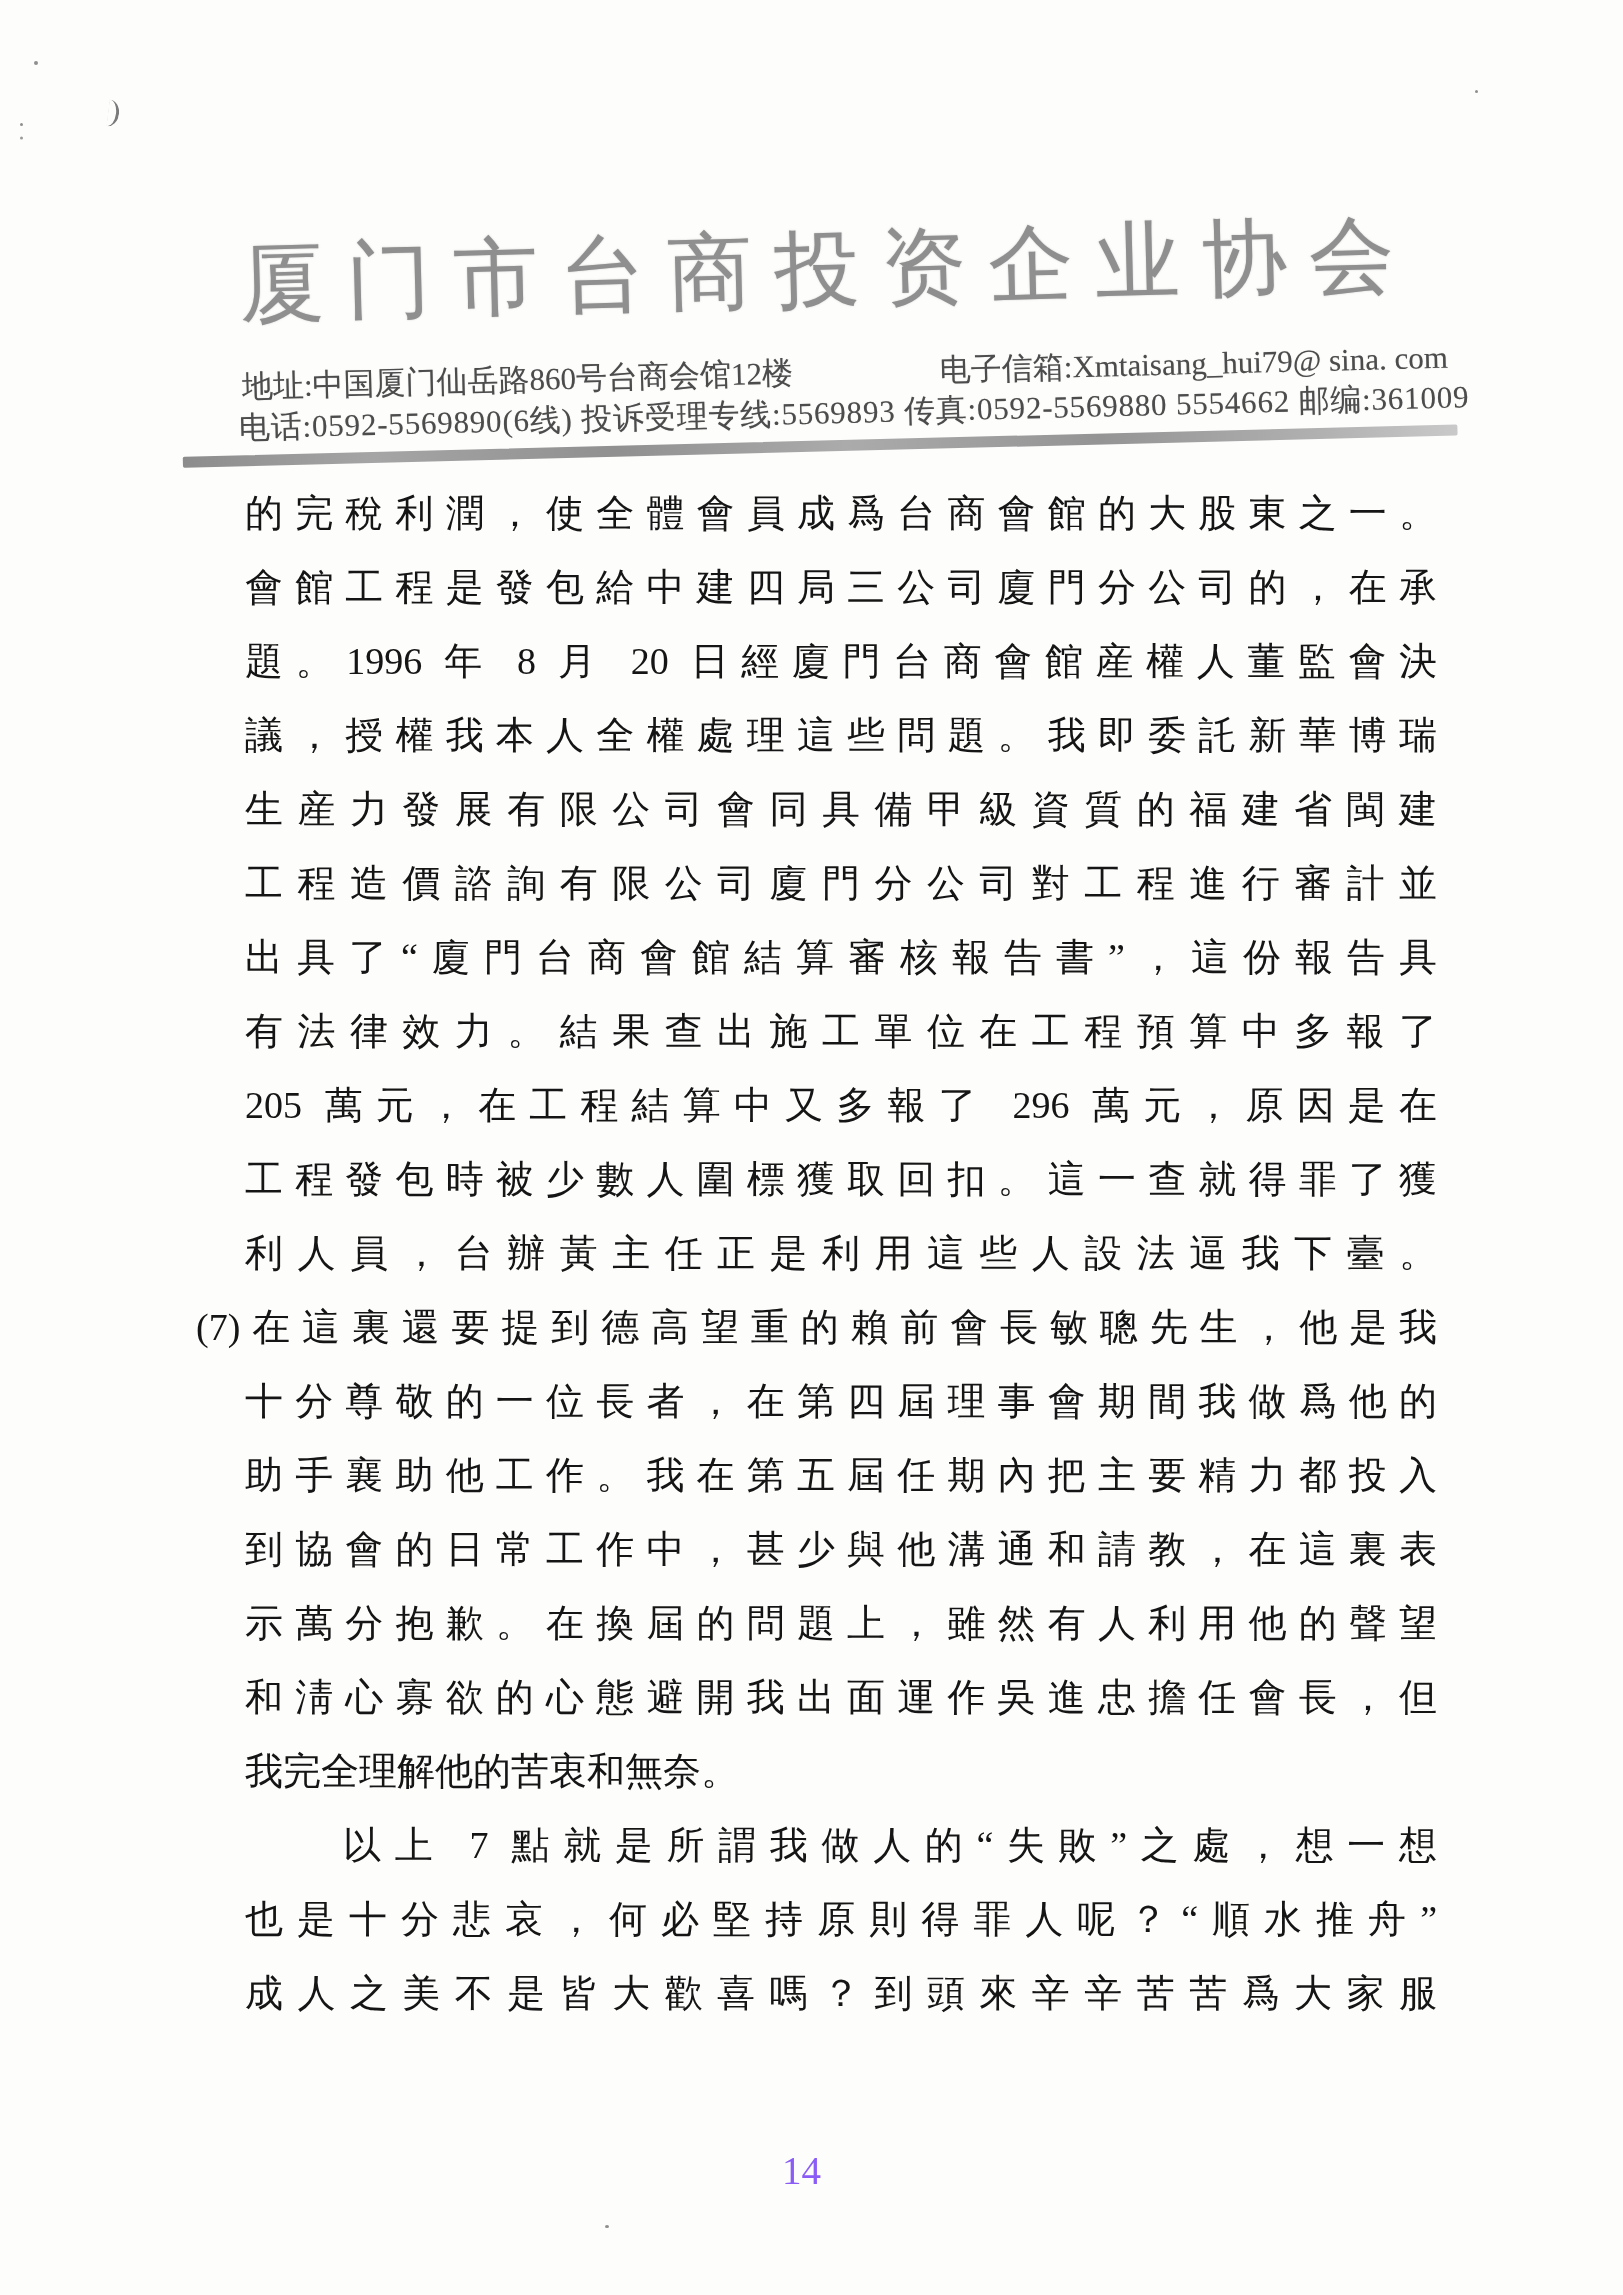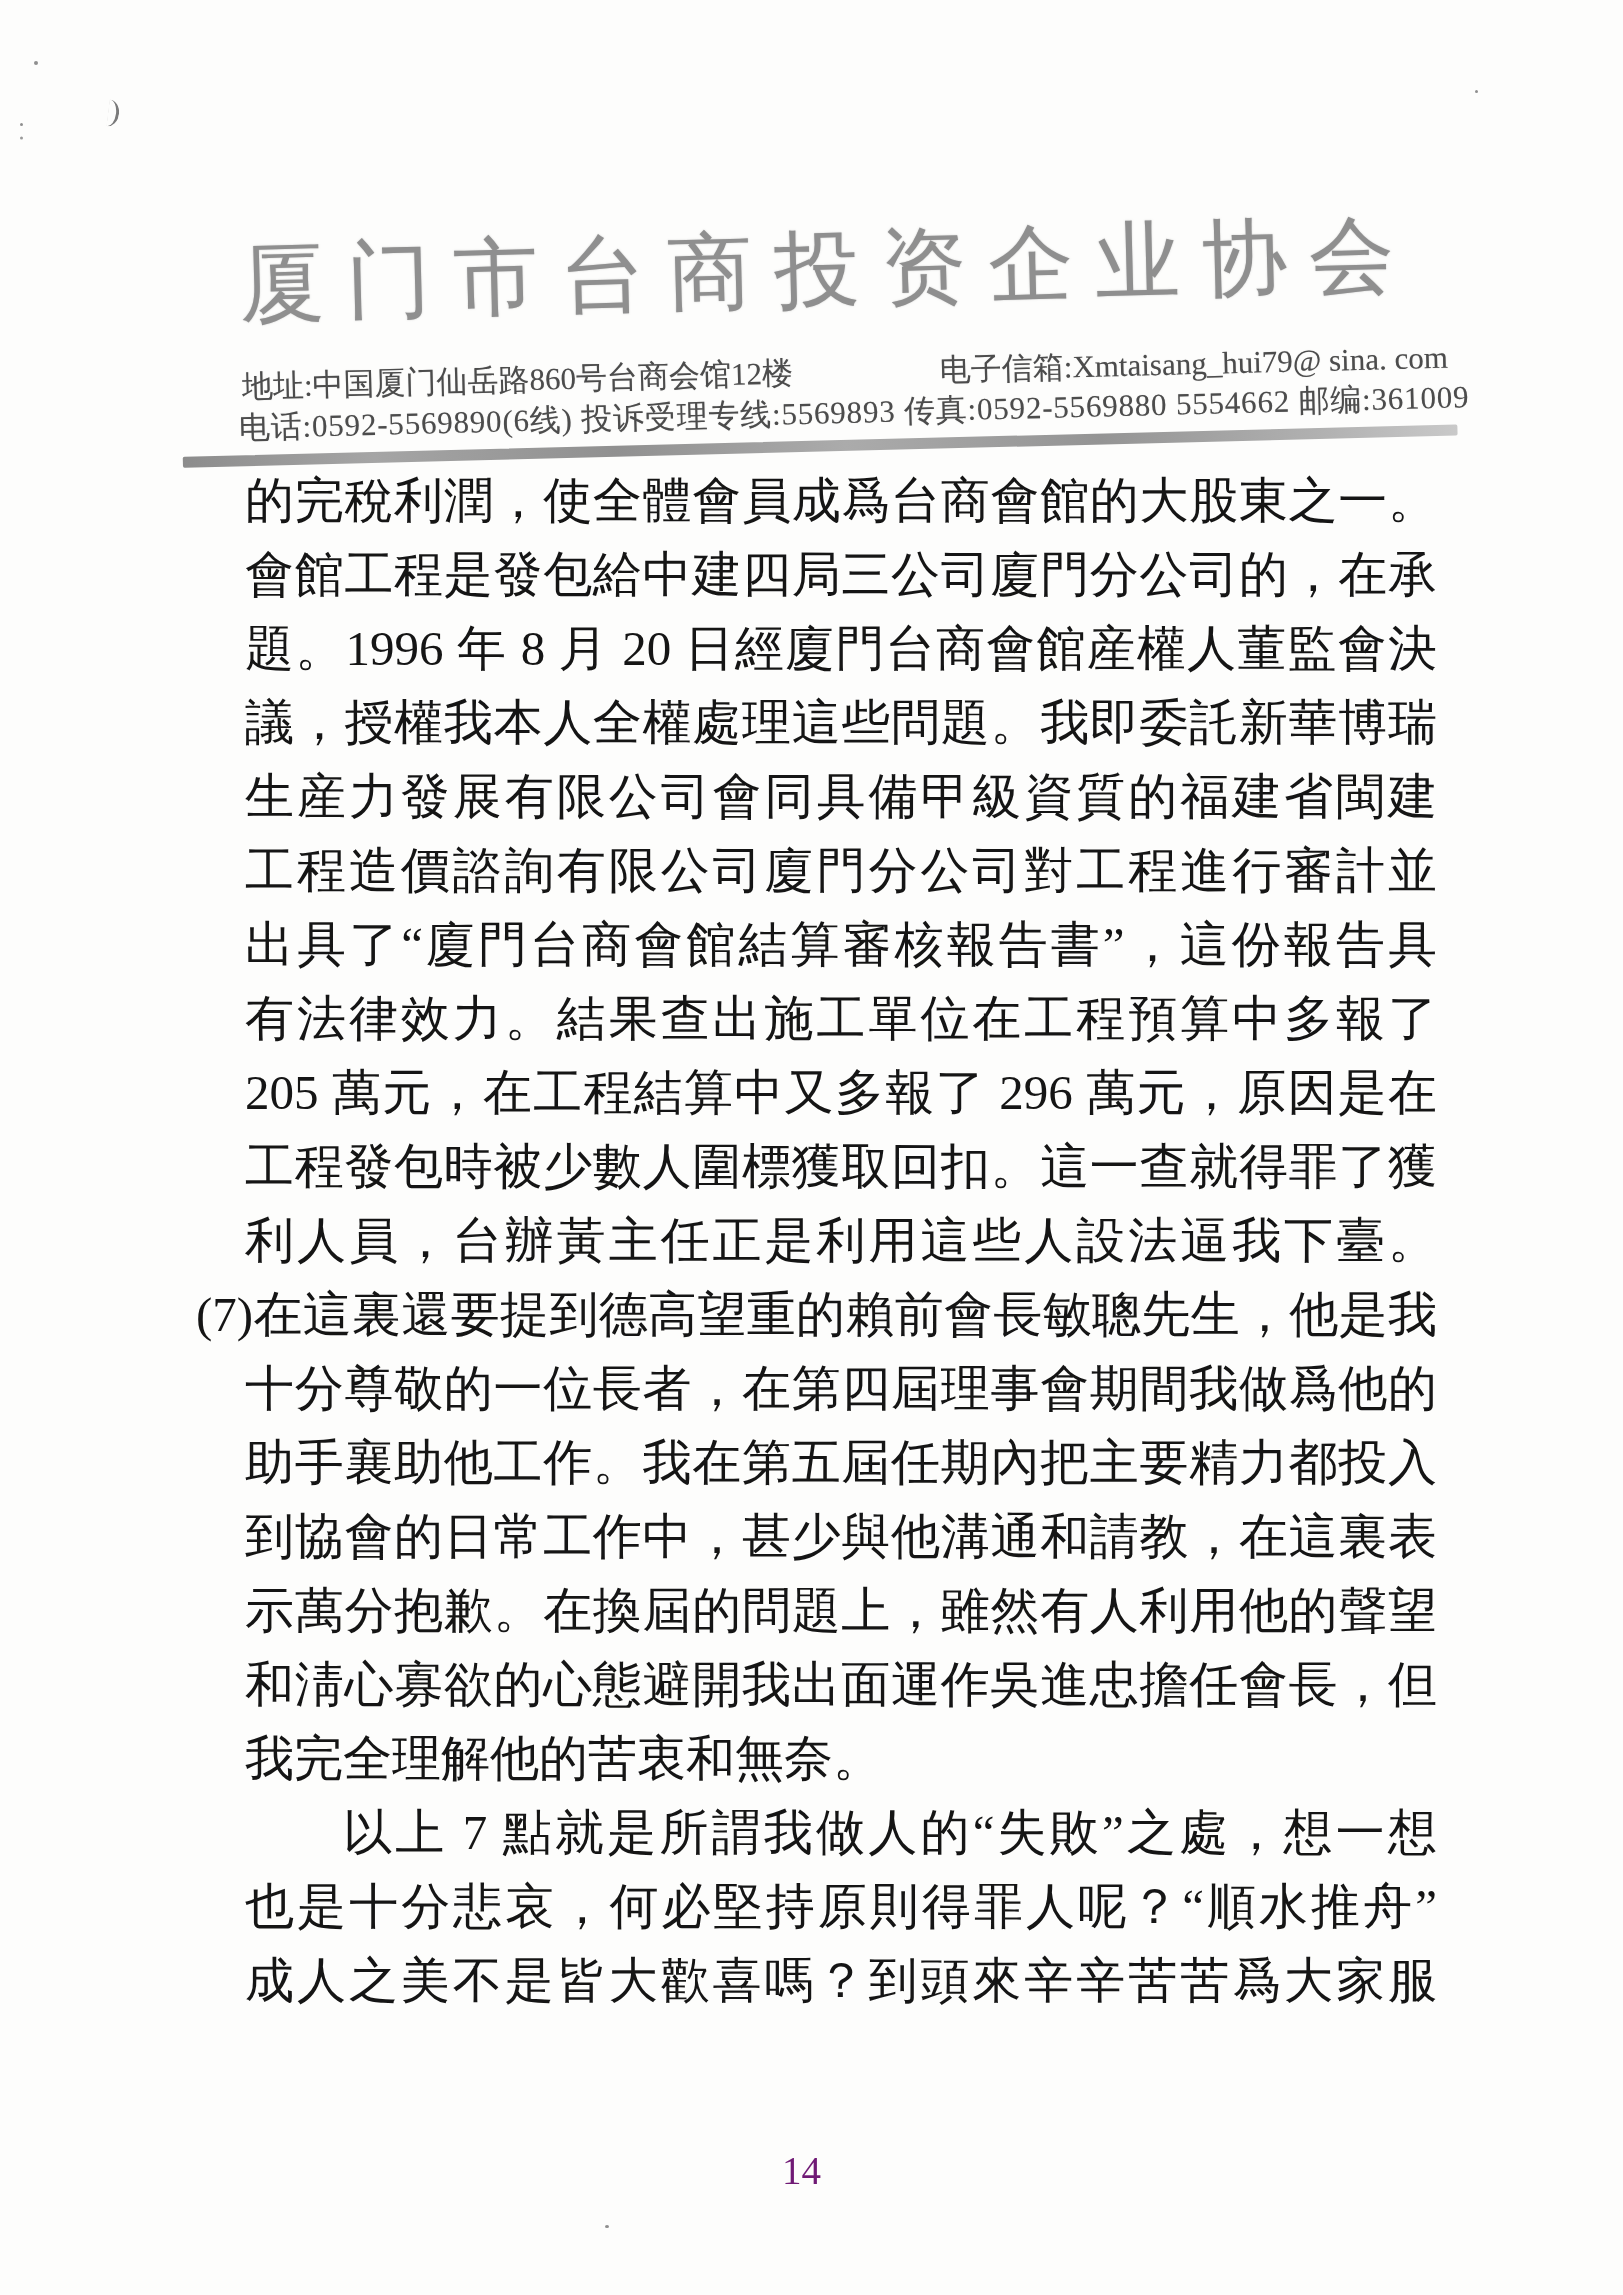"的完稅利潤，使全體會員成爲台商會館的大股東之一。" .body-text { font-size: 49px -> 38px; top: 464px -> 476px }
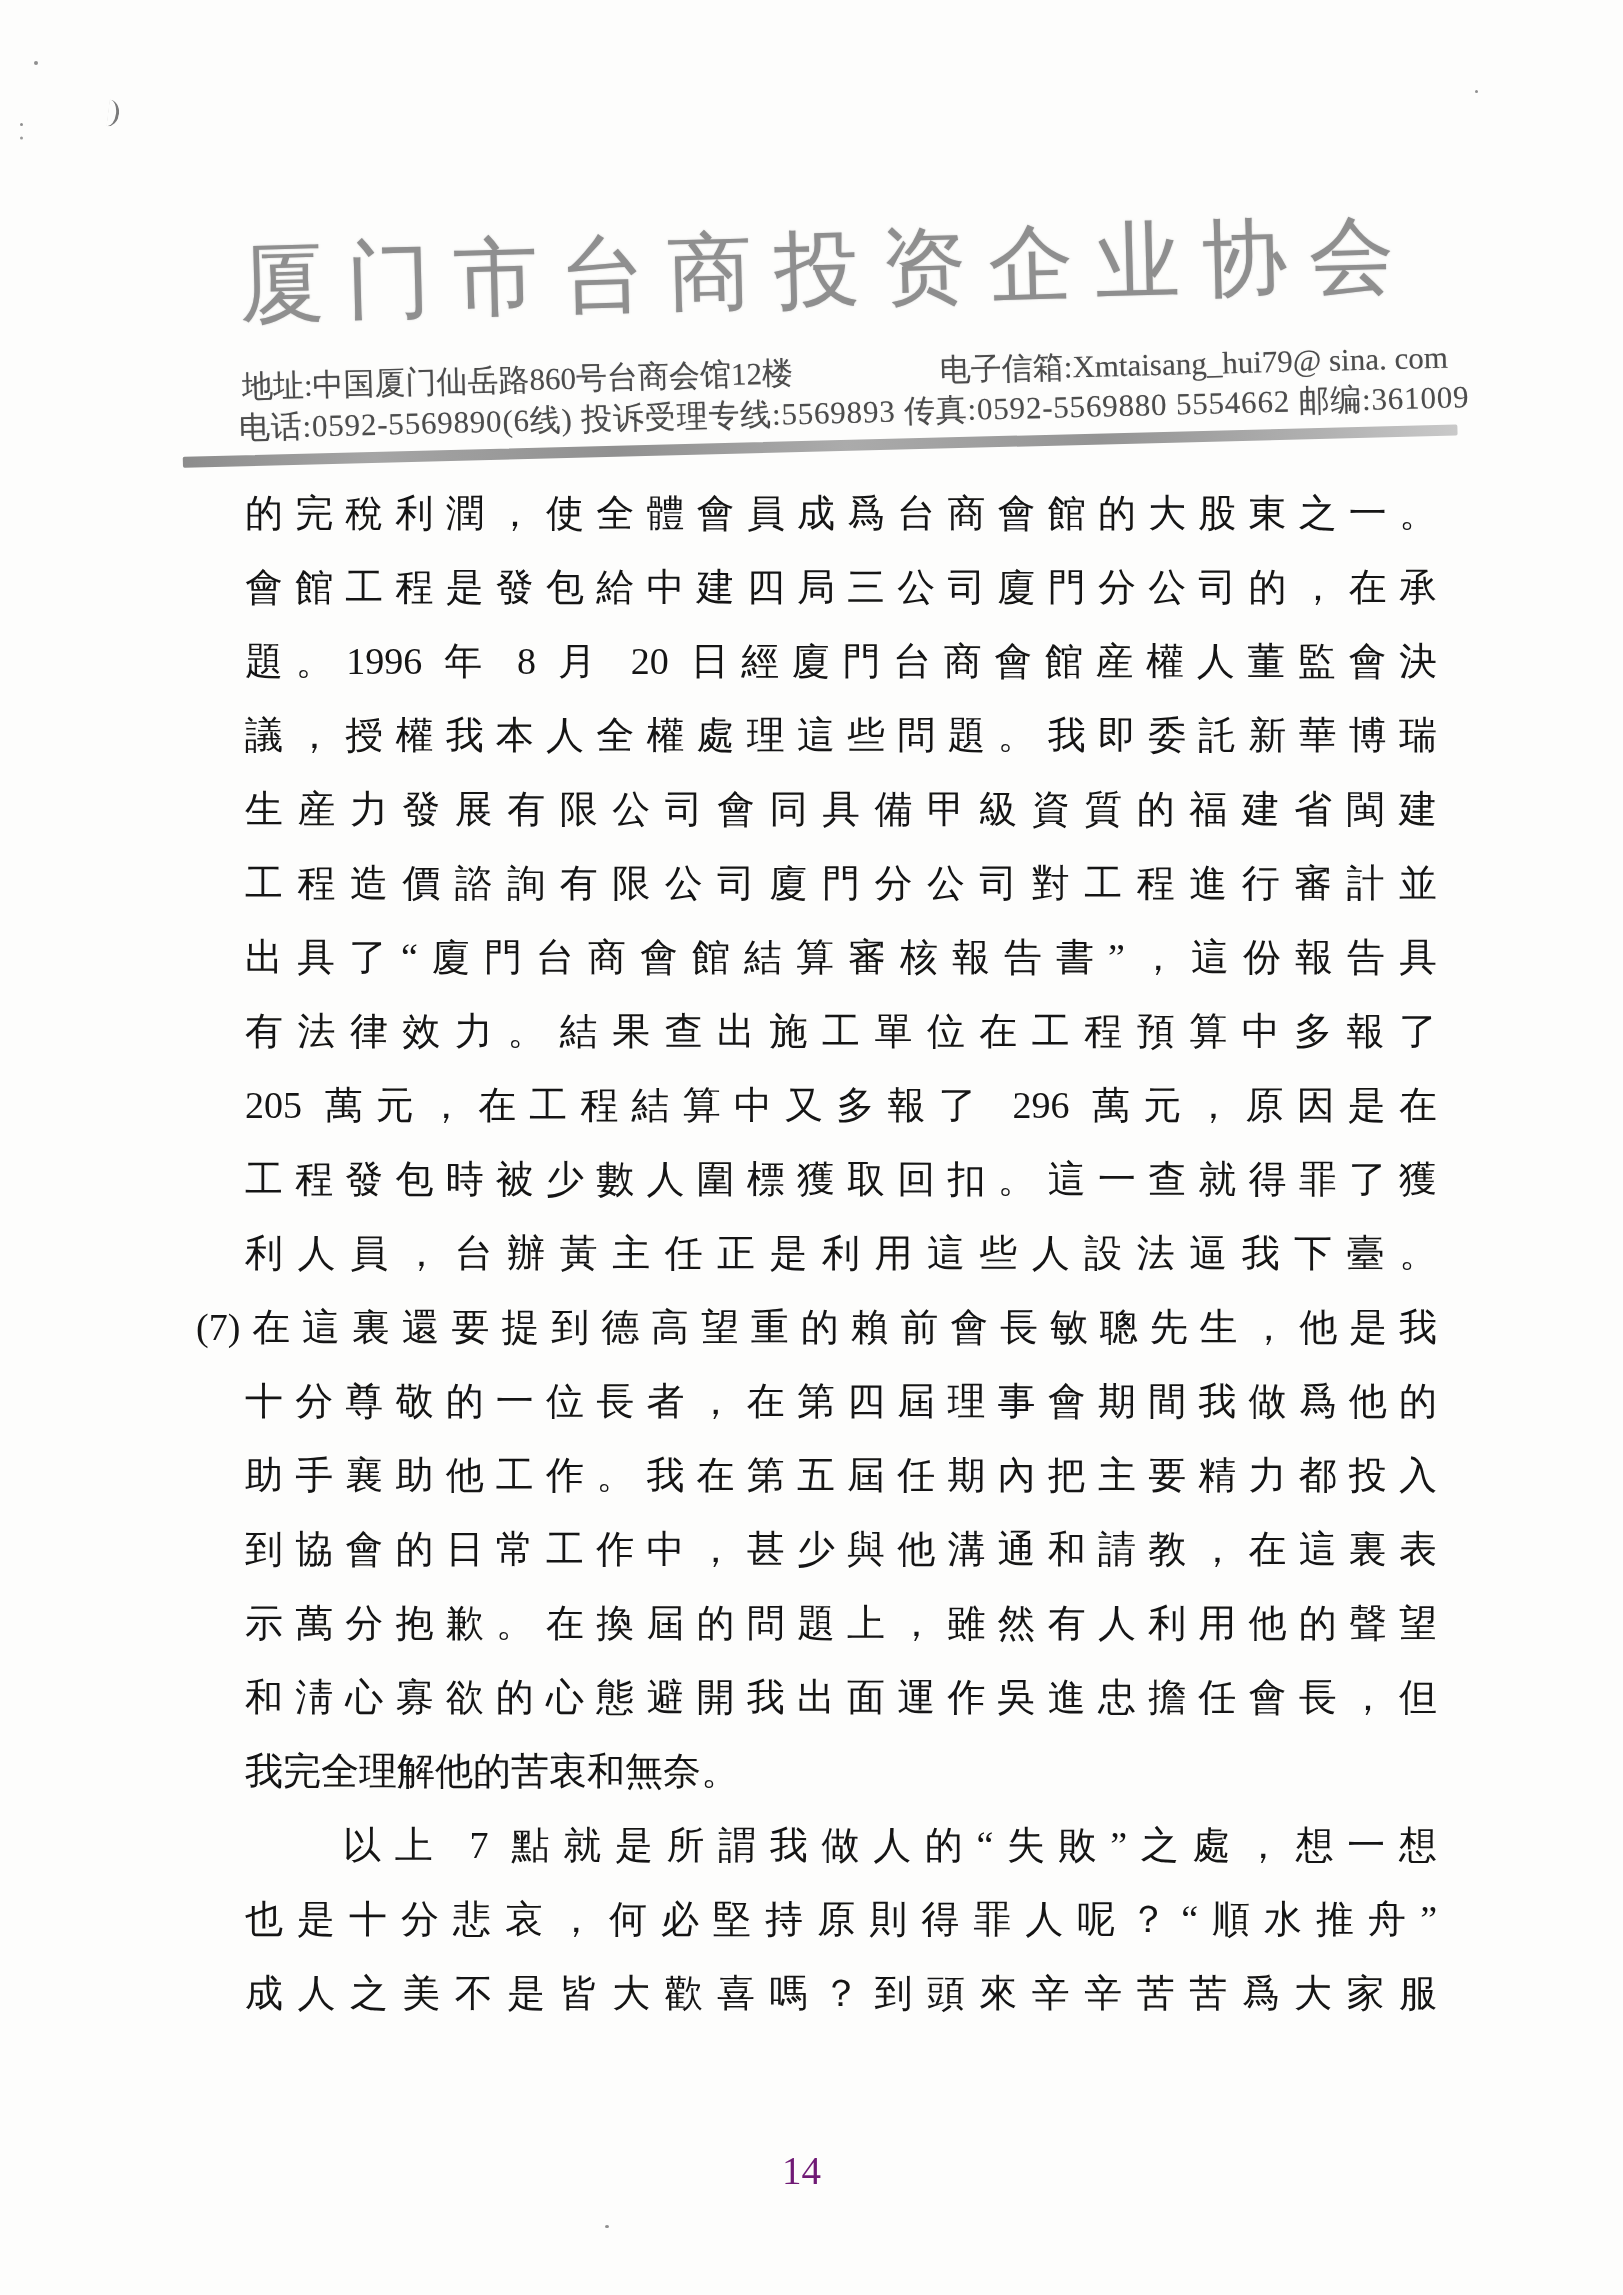"14" .page-num { color: #701a75 -> #8b5cf6 }
